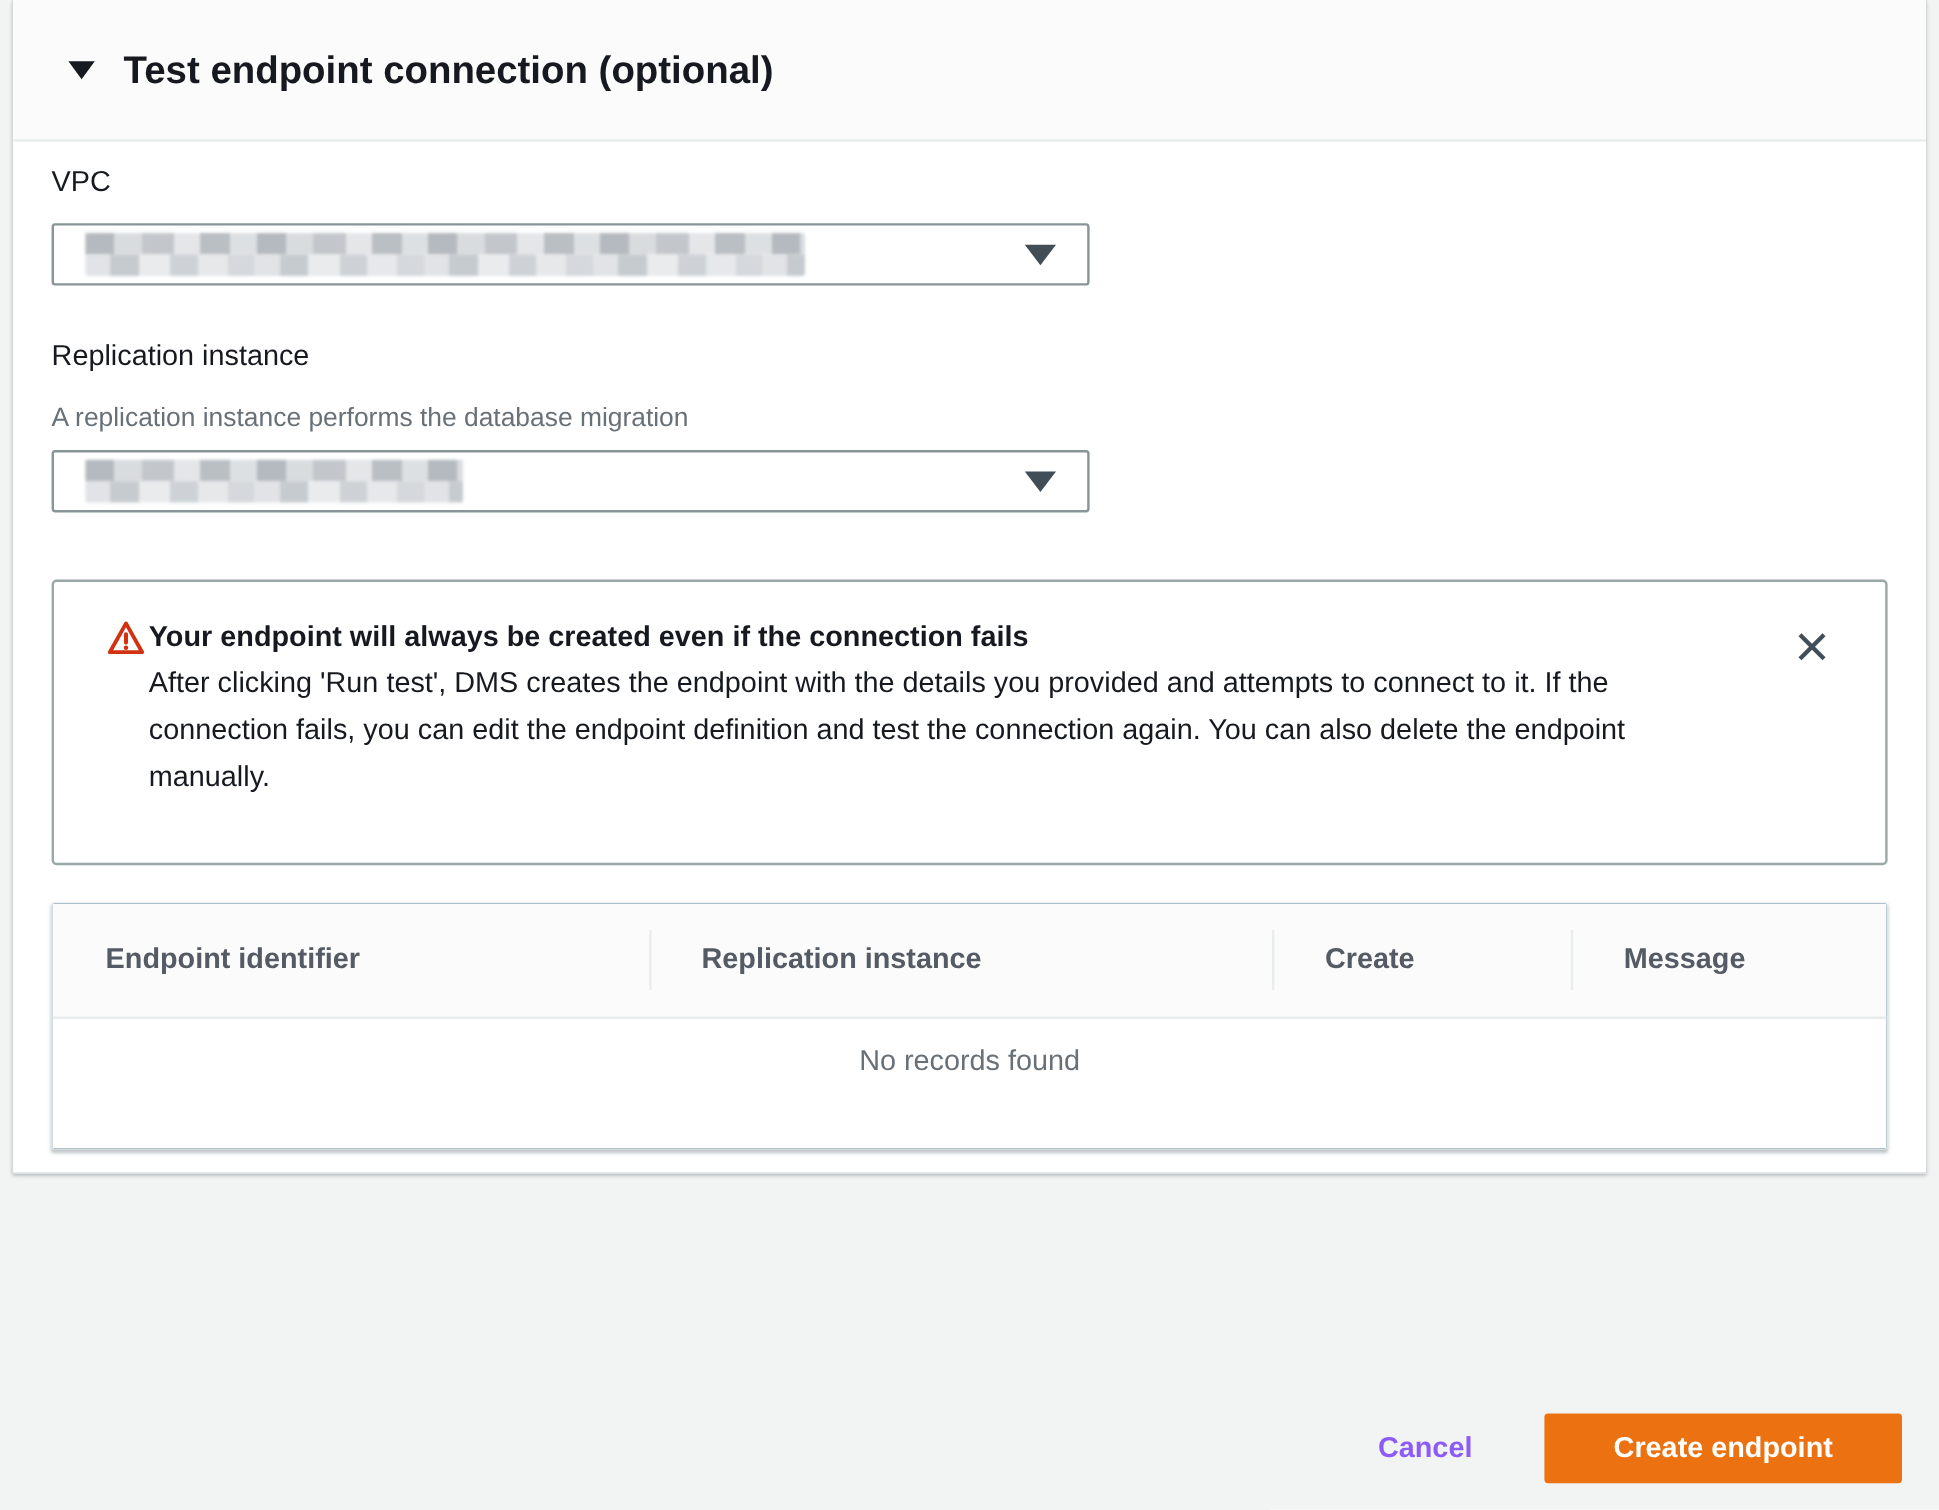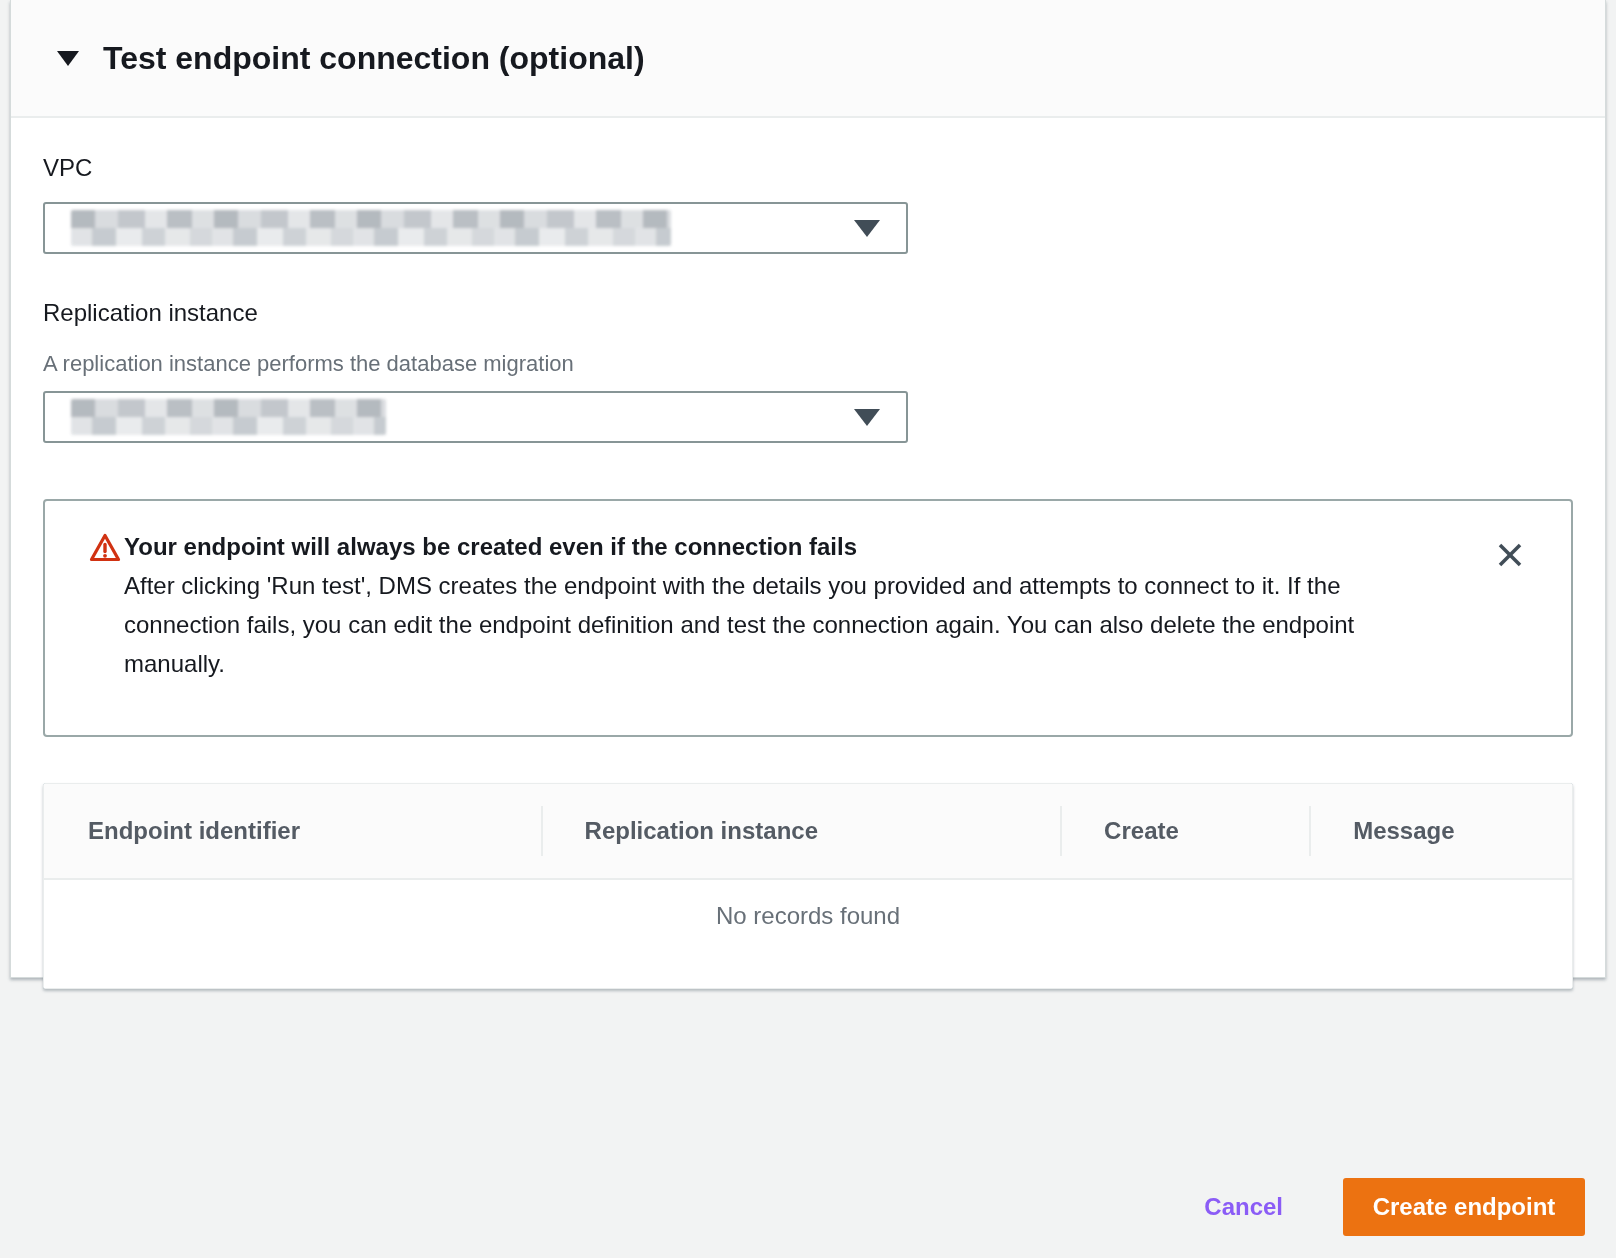"VPC" .field { margin-top: 36px -> 20px }
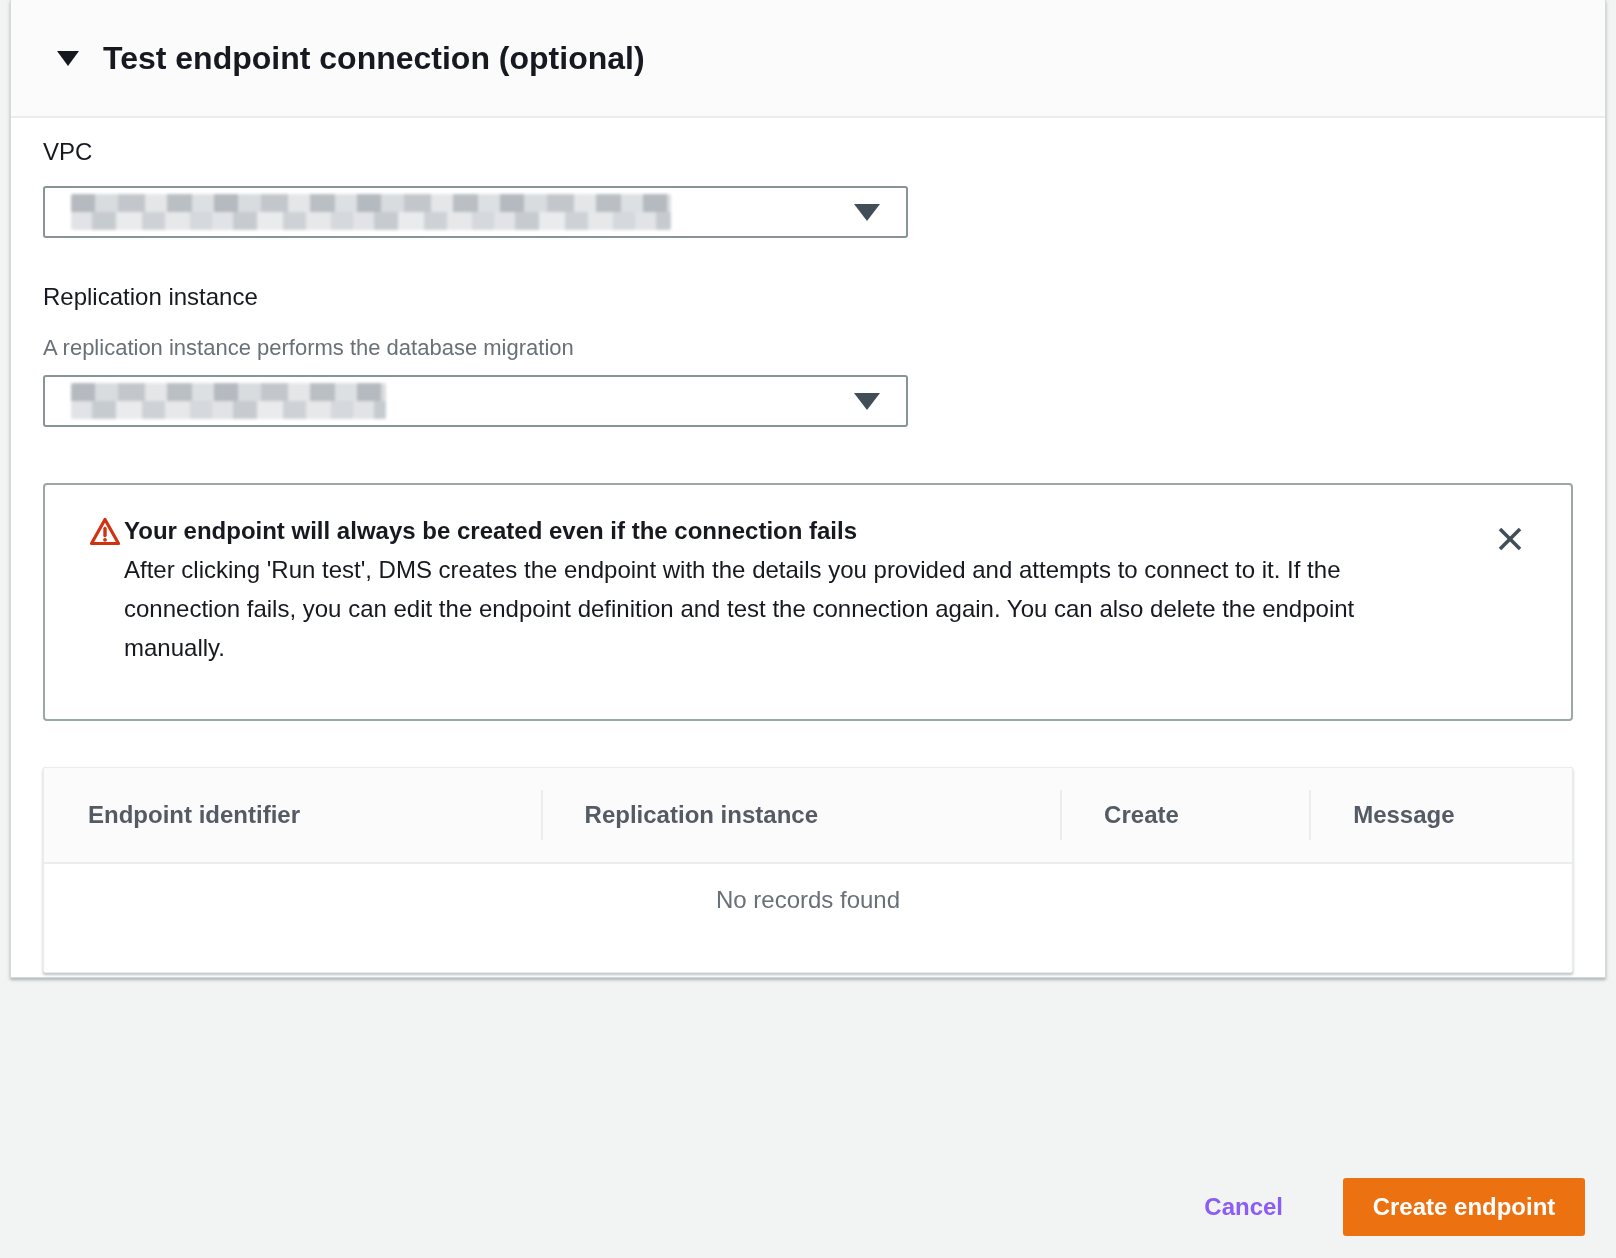"Endpoint identifier" .table-wrap { margin-top: 46px -> 31px }
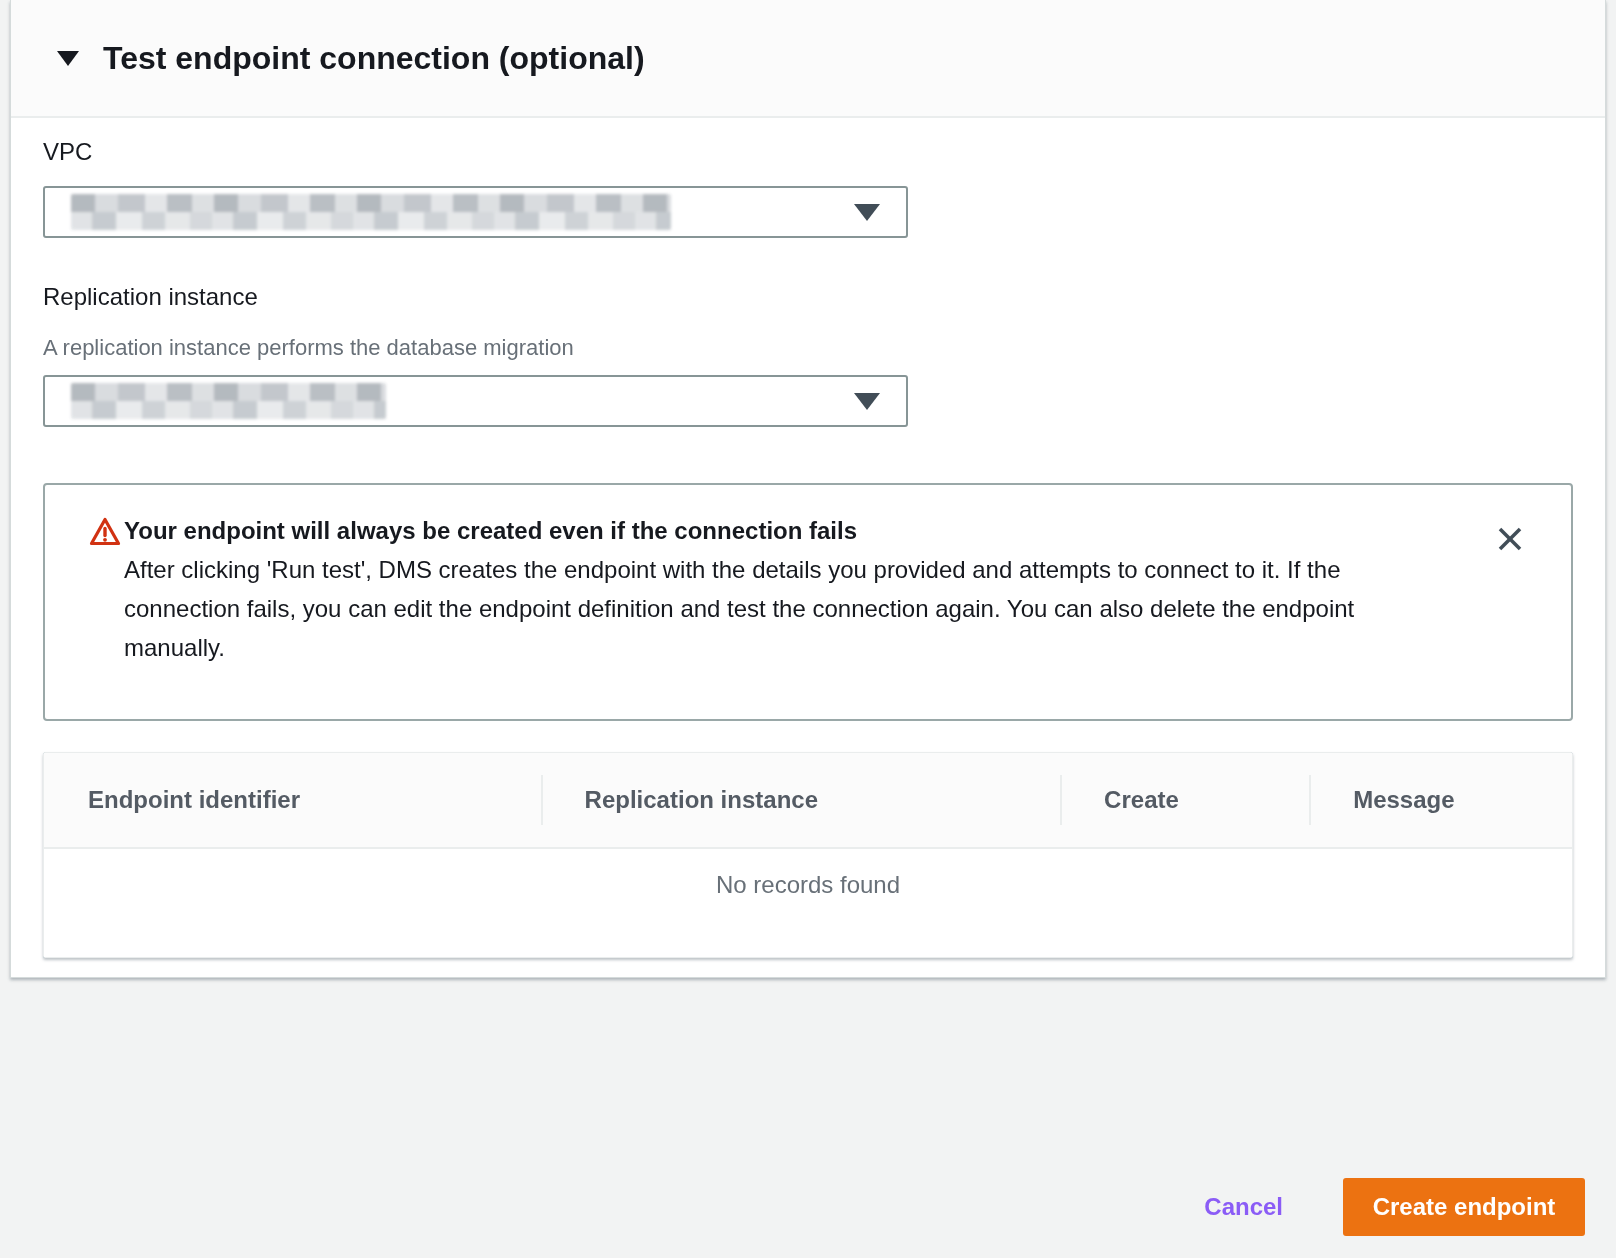"Create endpoint" .create-btn { width: 242px -> 298px }
